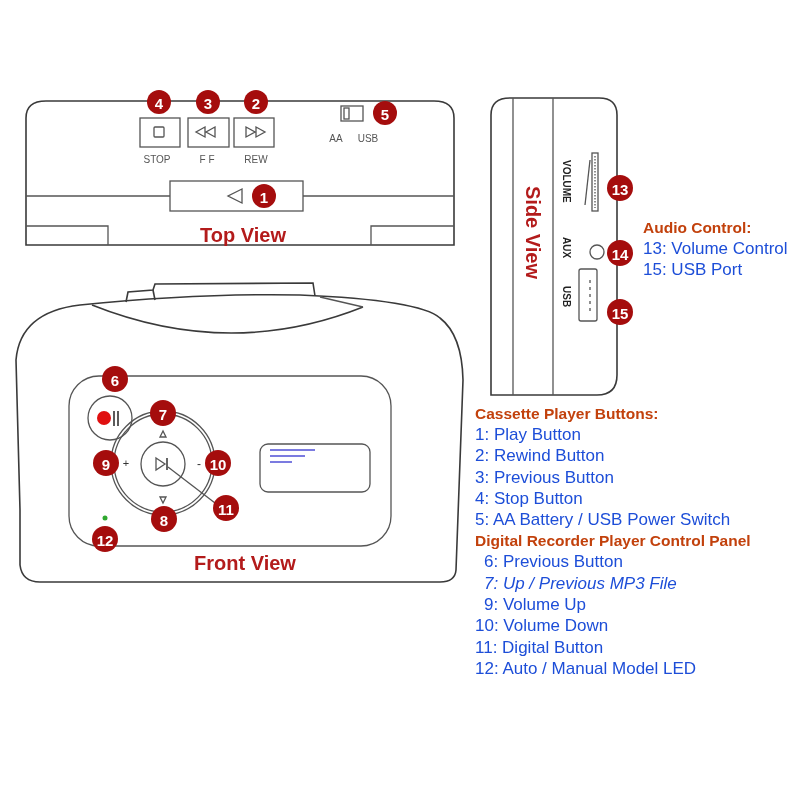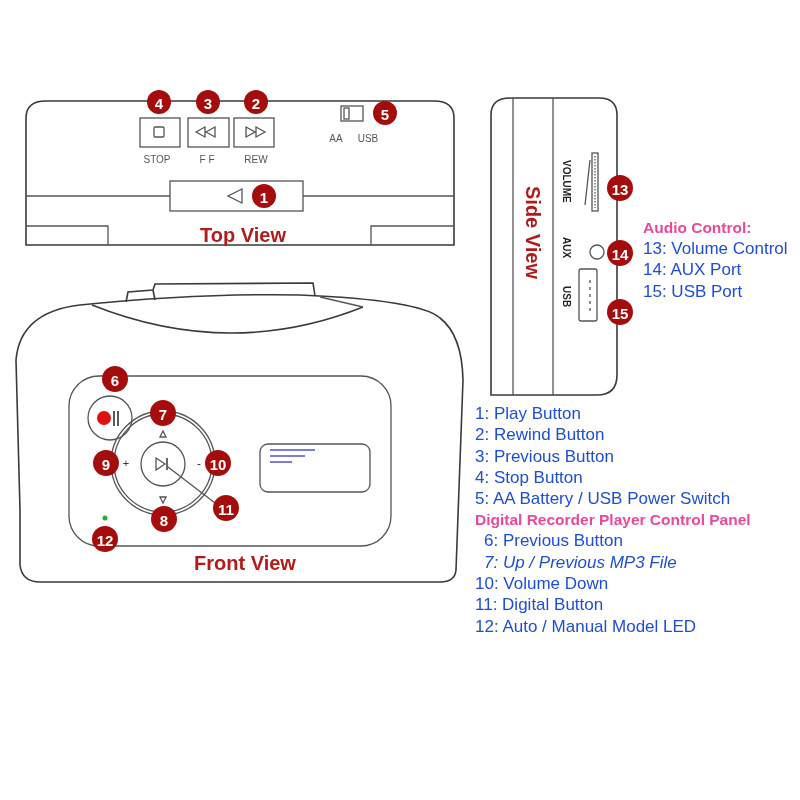"Audio Control:" .legend .hdr { color: #ec4899 -> #c2410c }
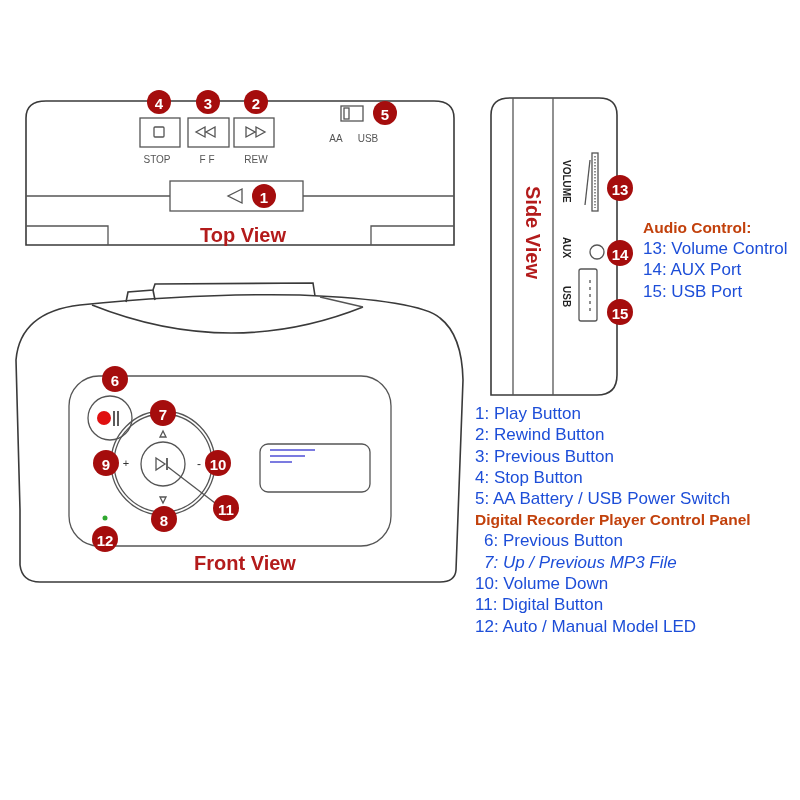"14: AUX Port" div.item { html: <div>14: AUX Port</div> -> none }
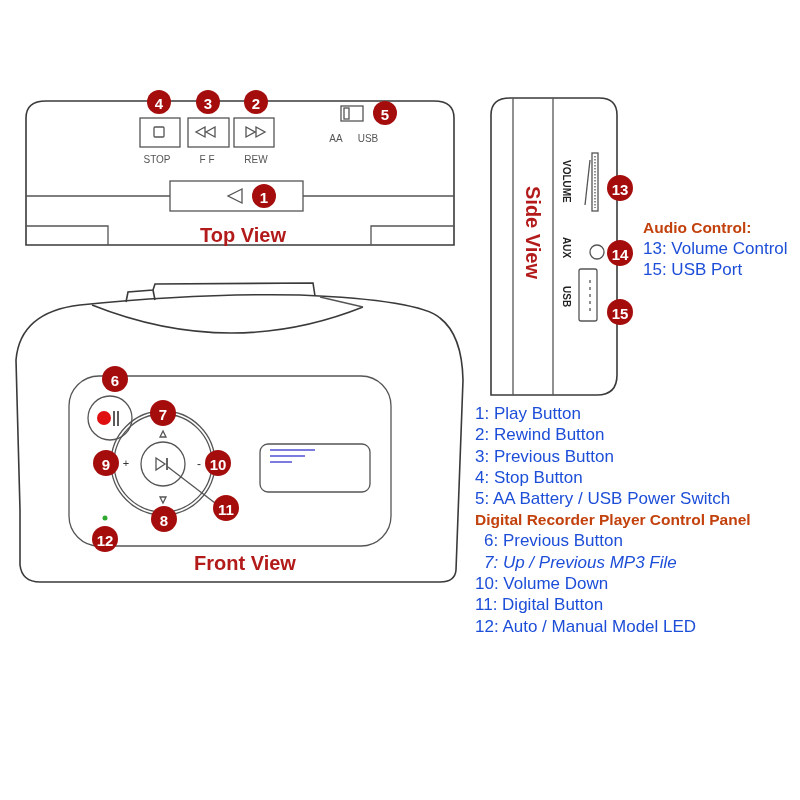"Cassette Player Buttons:" div.hdr { html: none -> <div>Cassette Player Buttons:</div> }
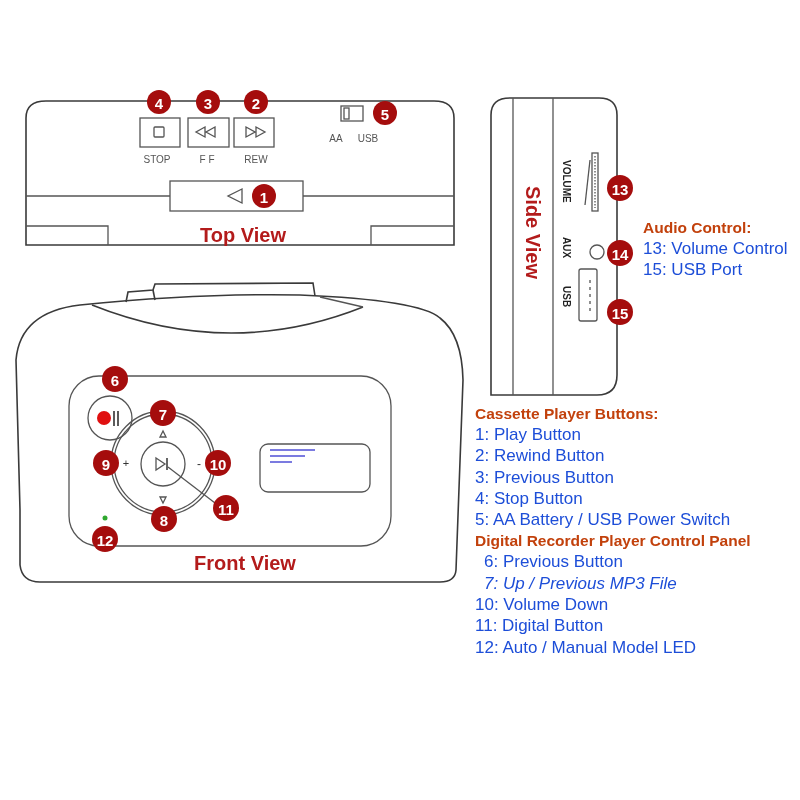"9: Volume Up" div.item { html: none -> <div>9: Volume Up</div> }
